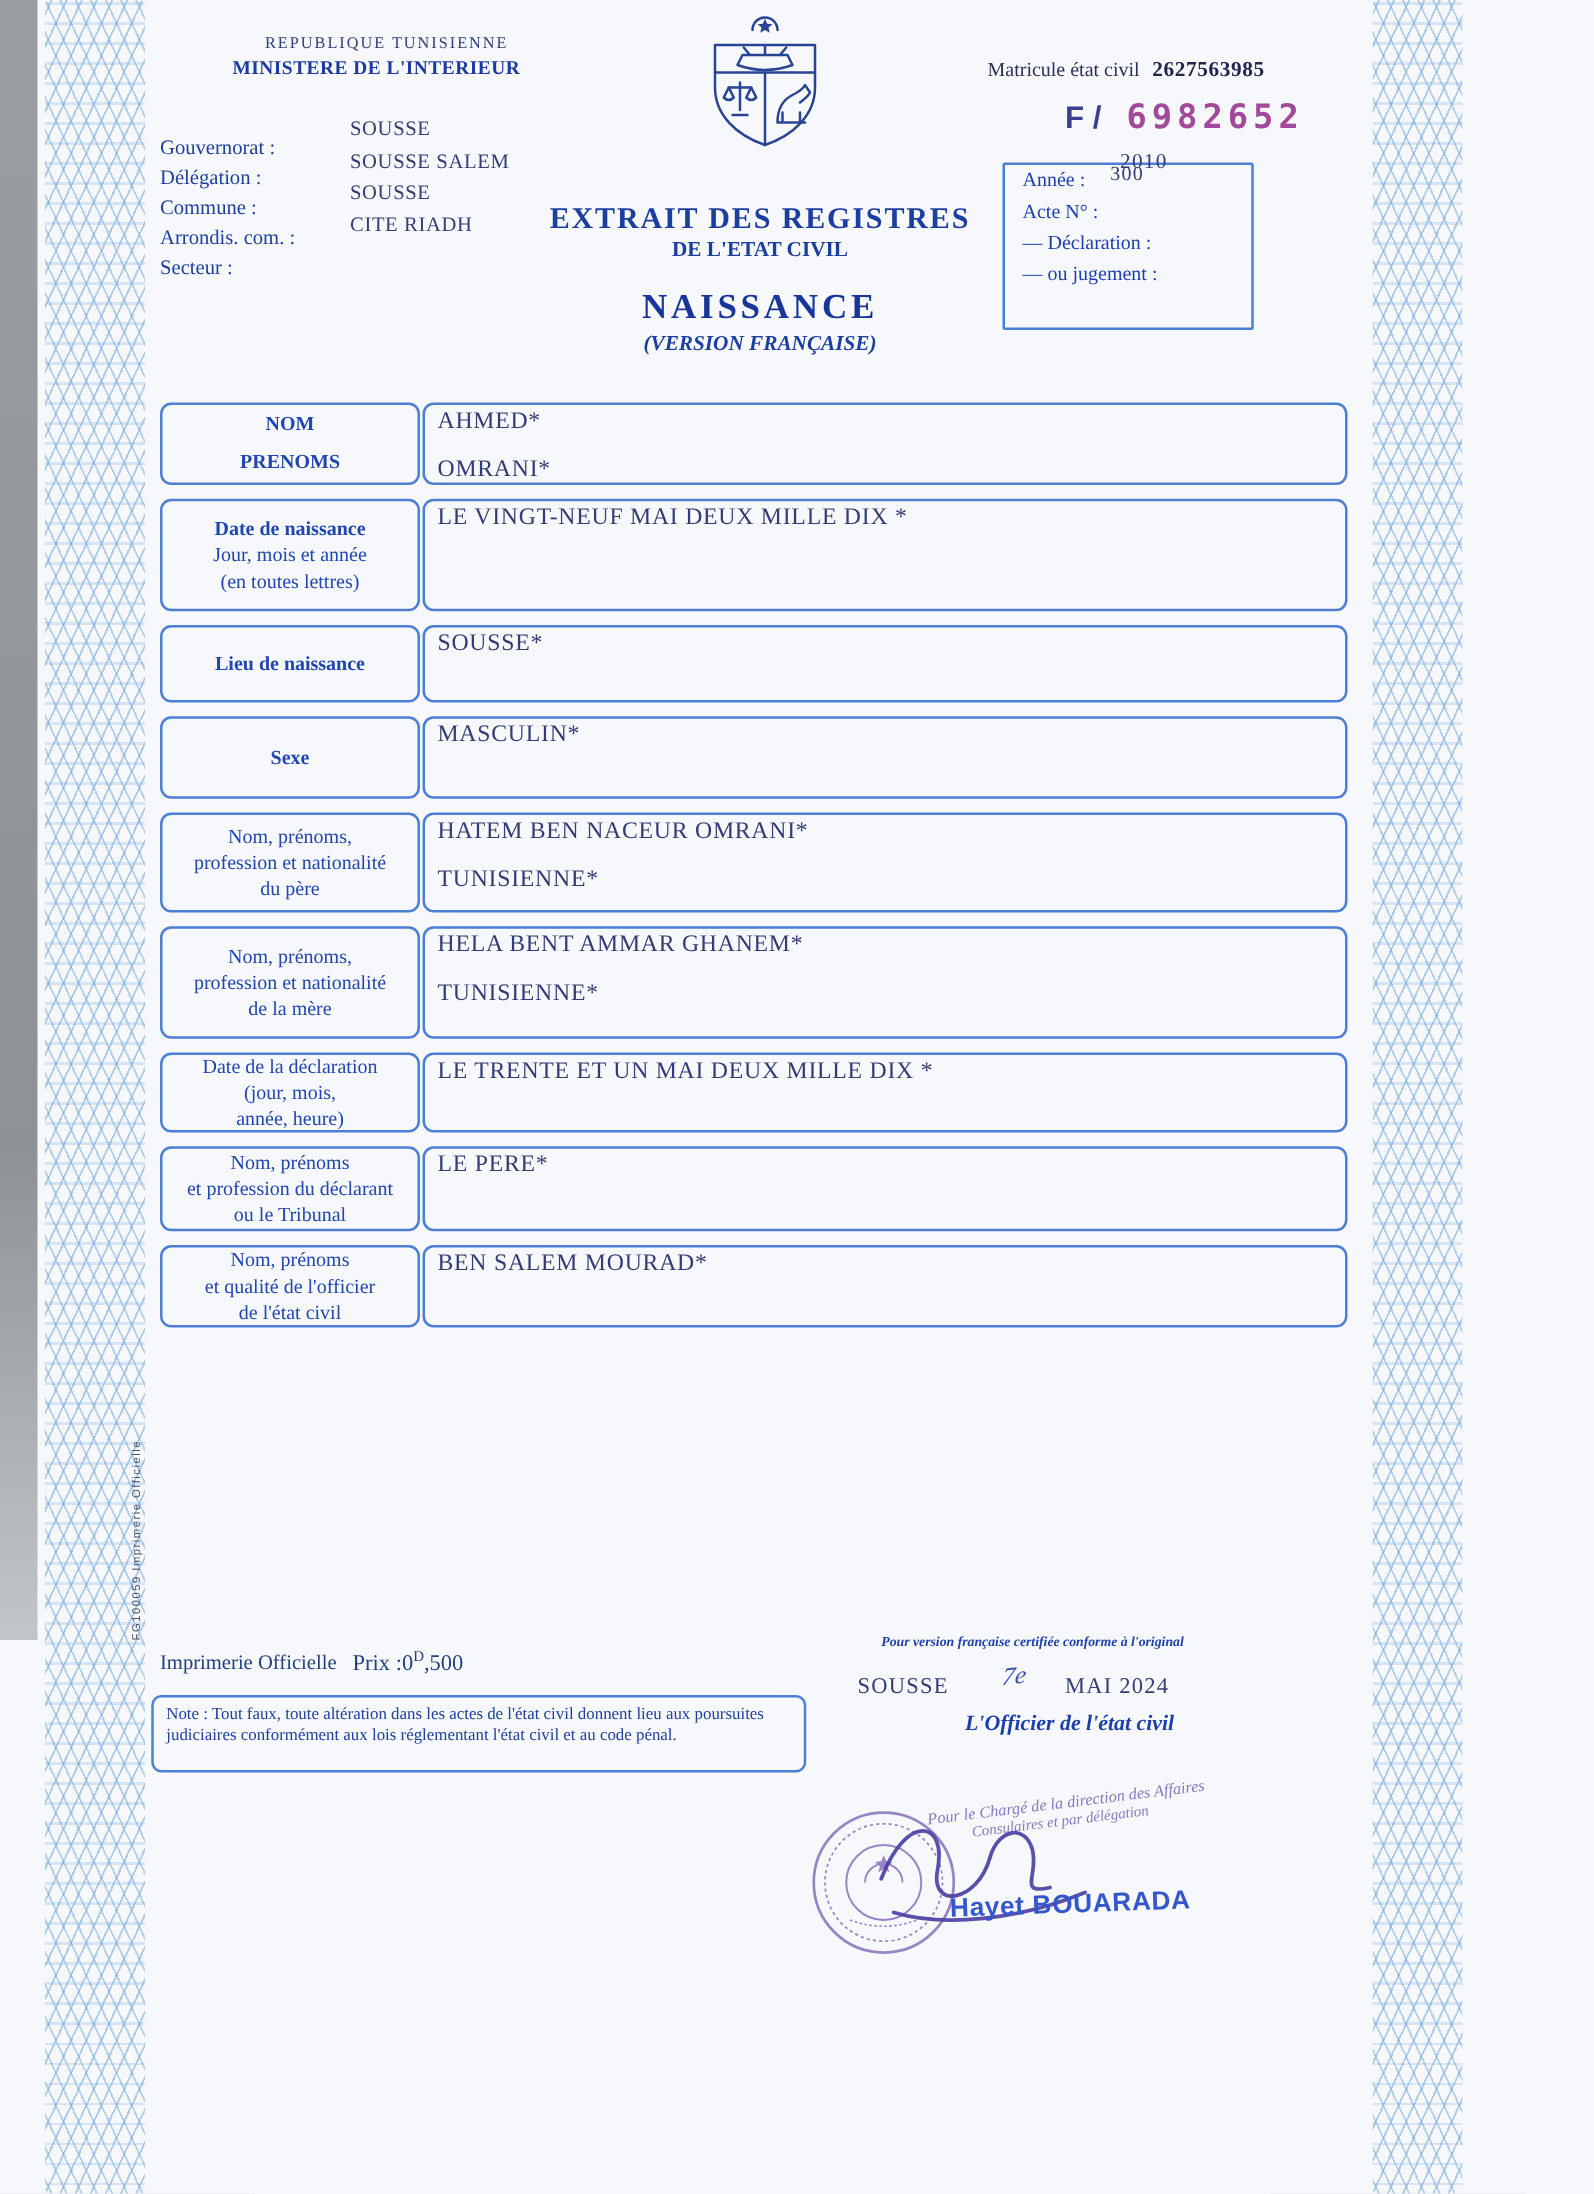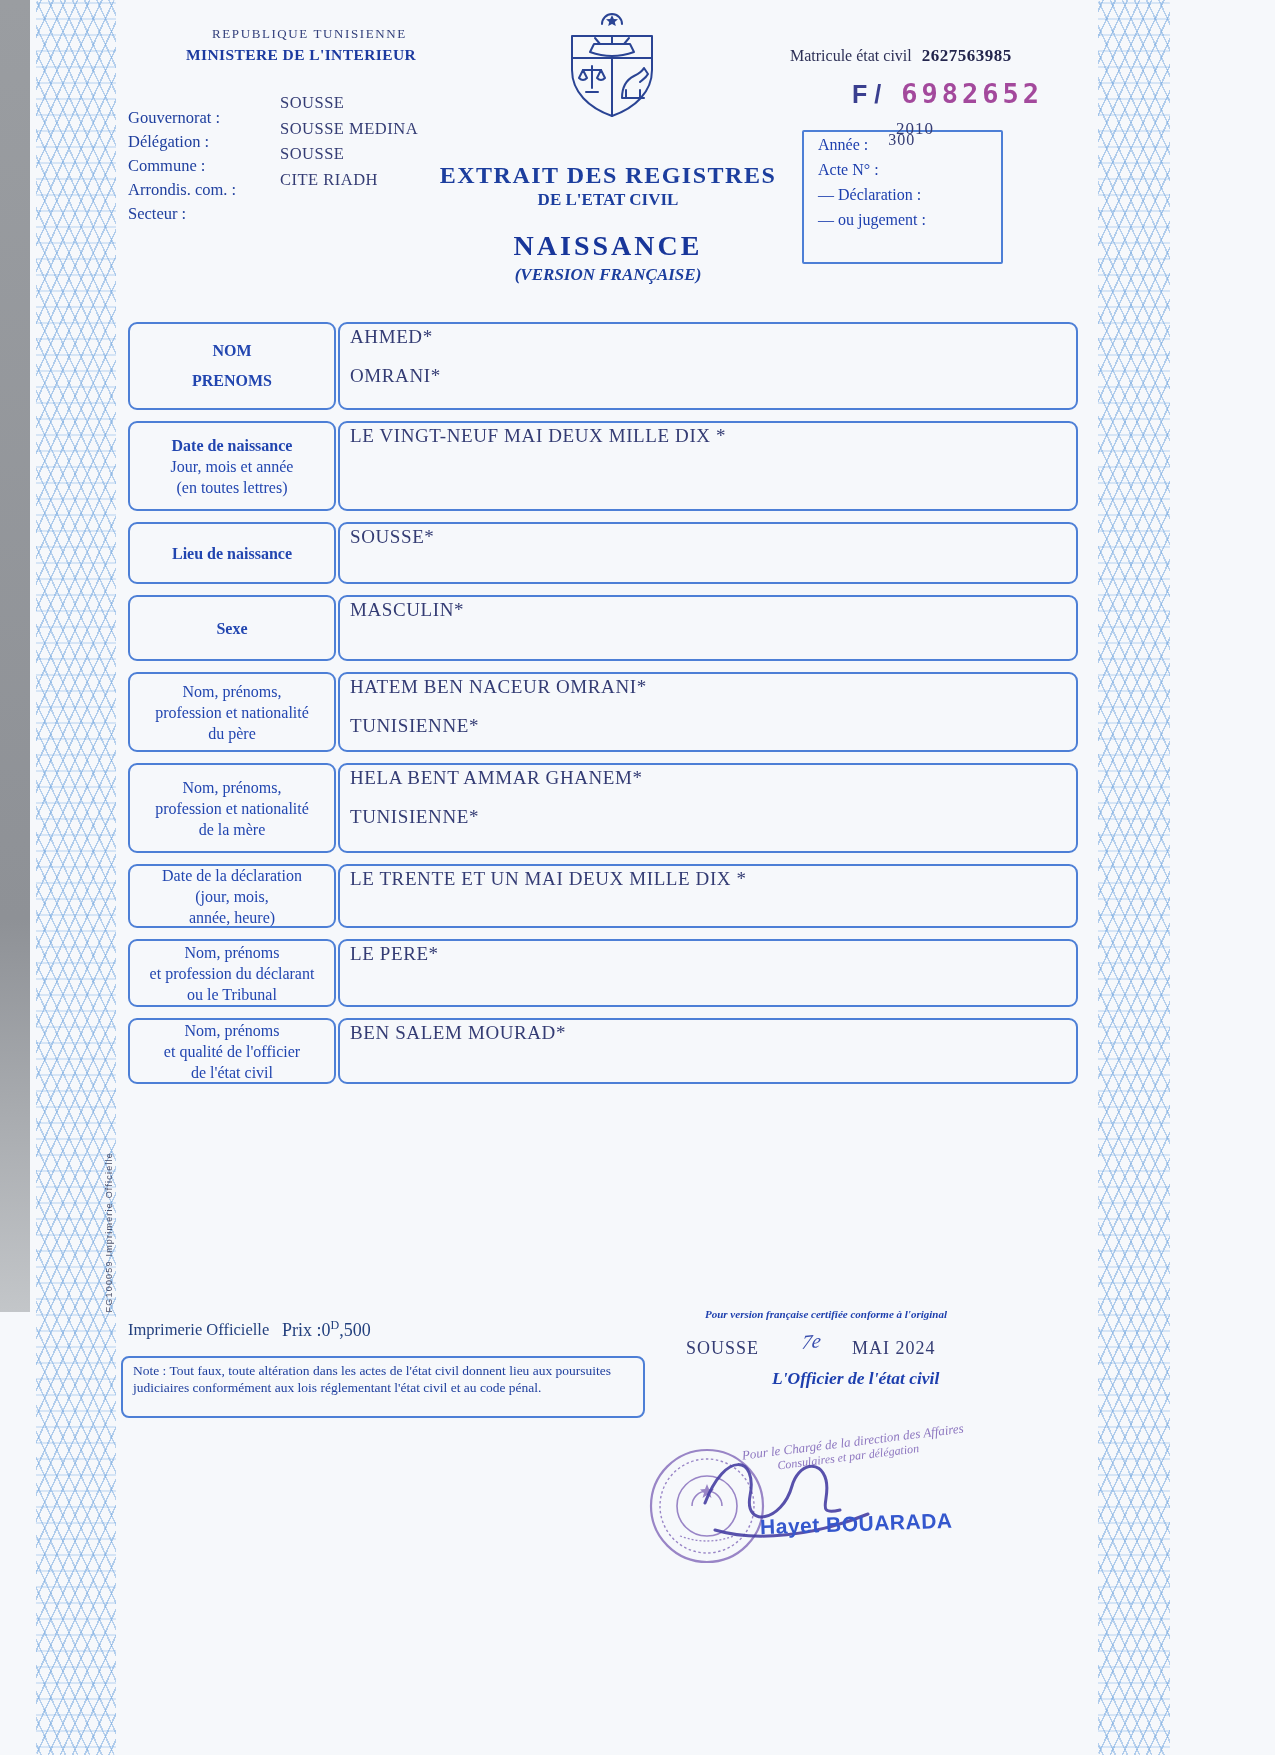"SOUSSE MEDINA" div { text: MEDINA -> SALEM }
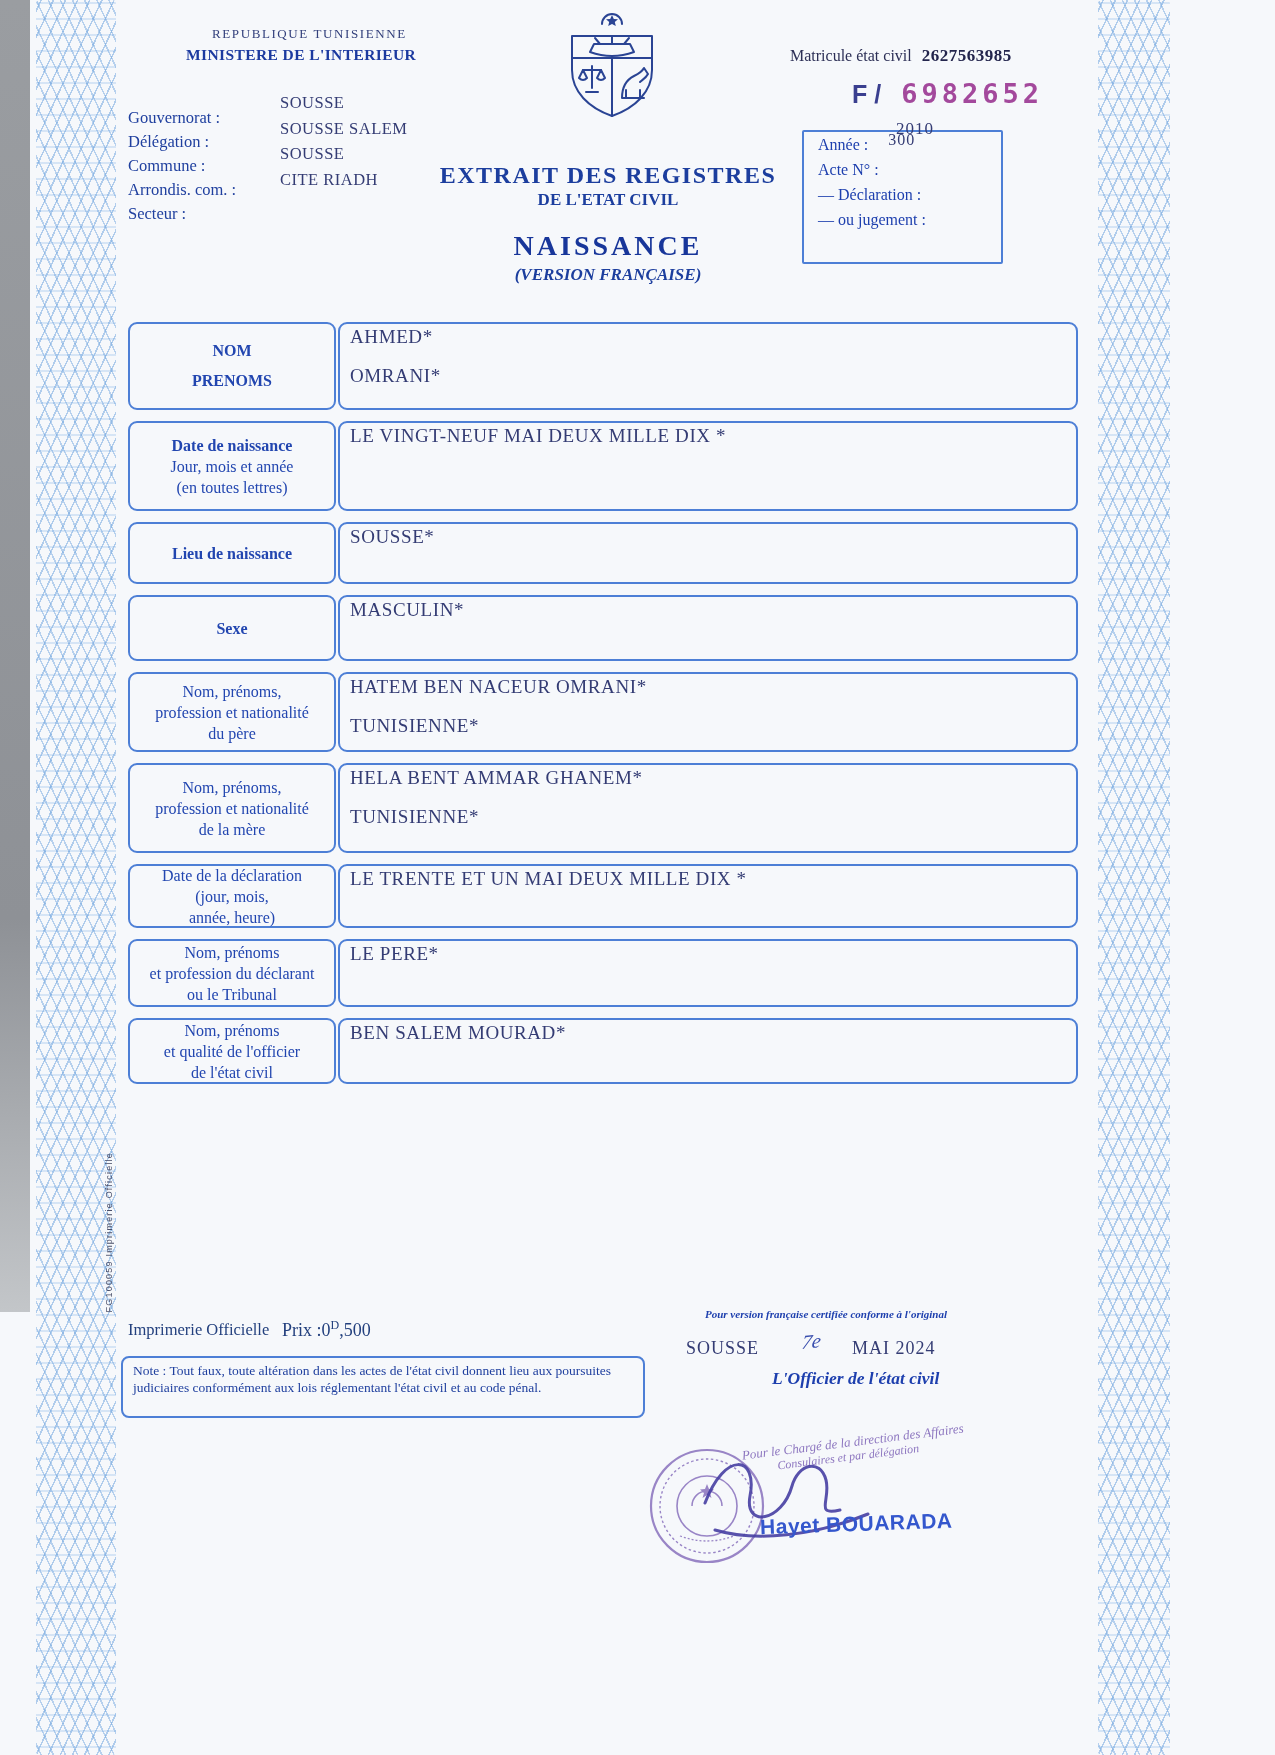"NOM" div.frow { height: 88px -> 66px }
